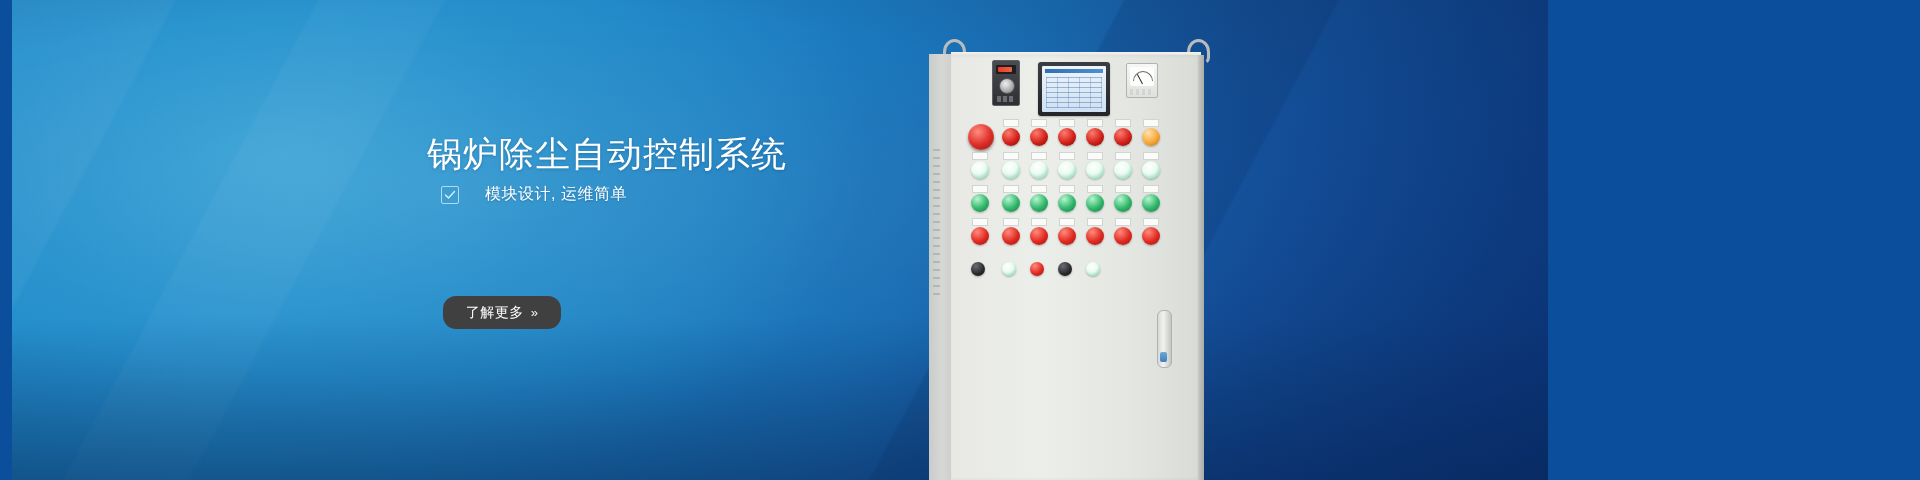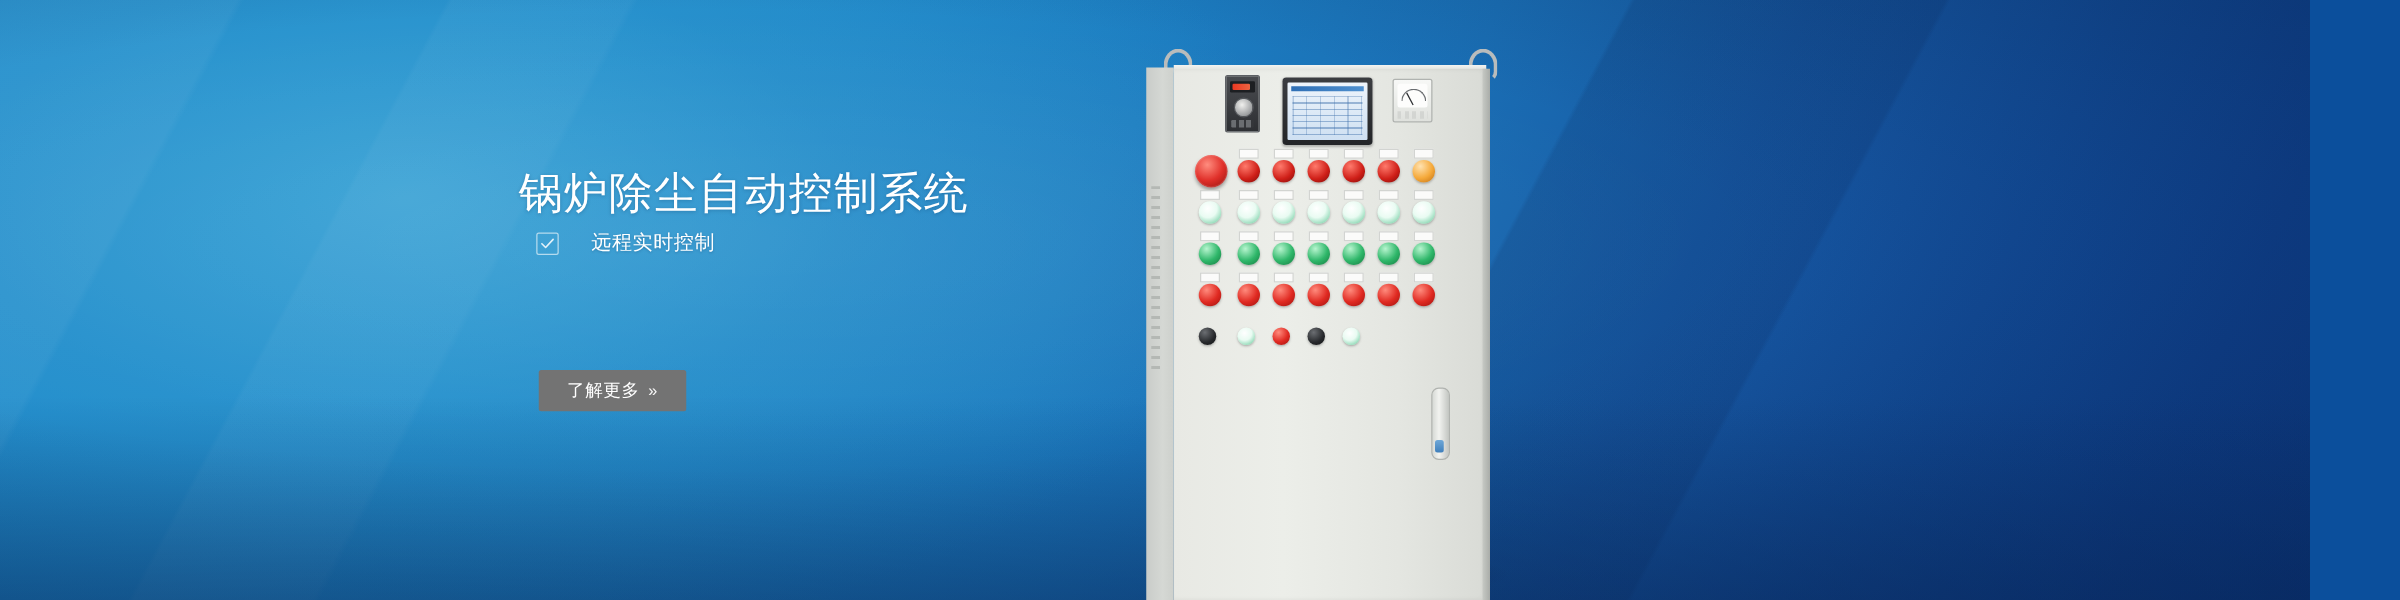"锅炉除尘自动控制系统" .banner { margin-left: none -> 12px; width: 1848px -> 1536px }
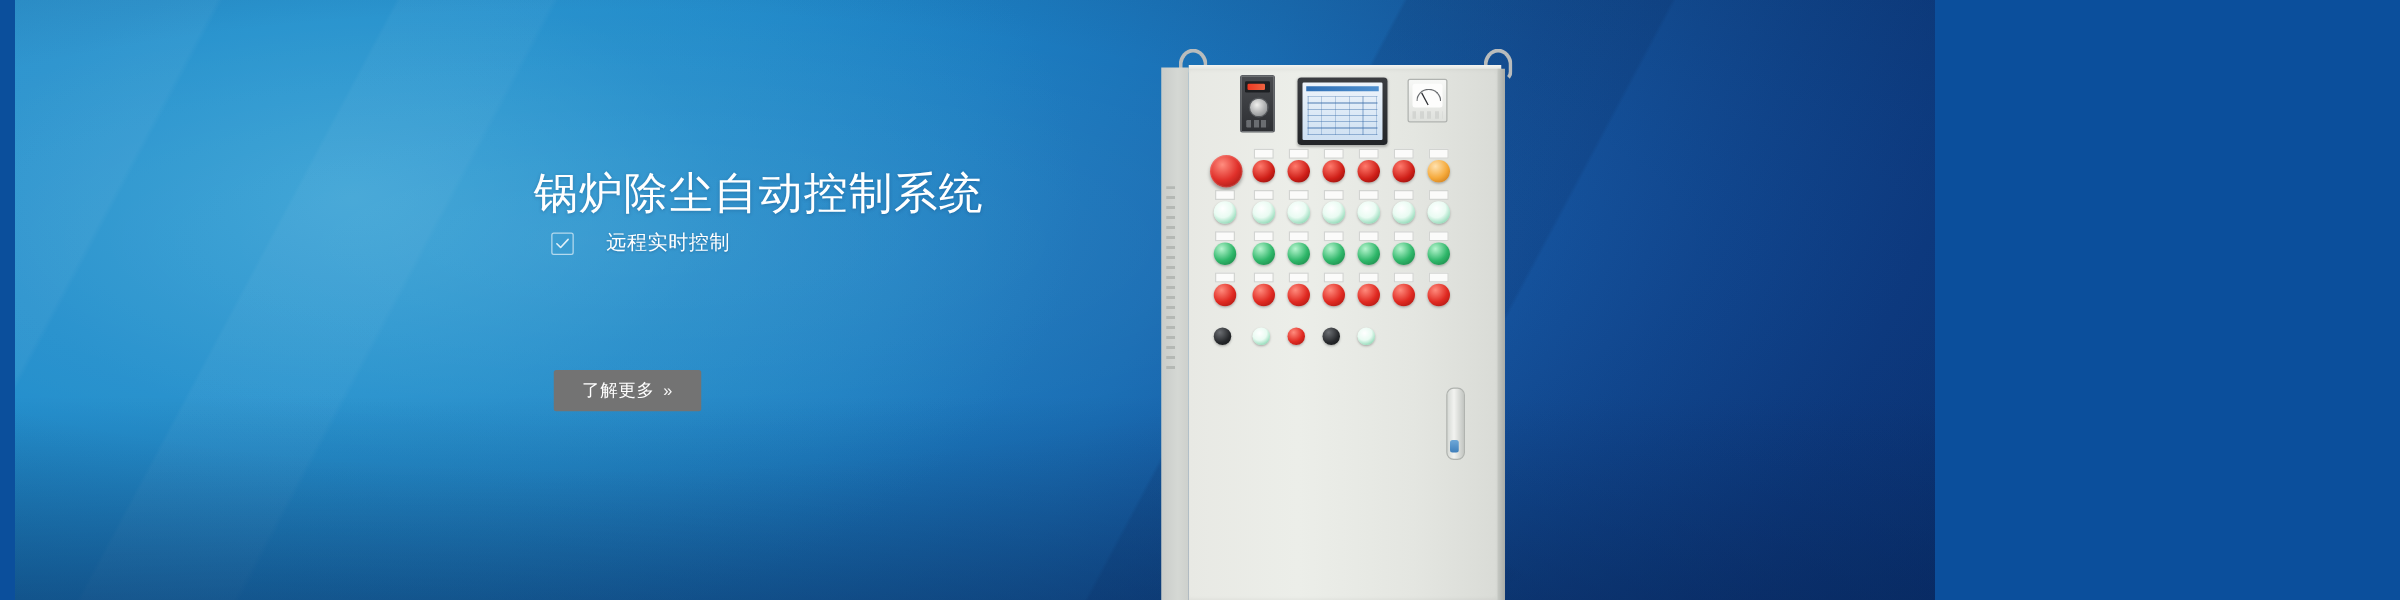"模块设计, 运维简单" li.feature { html: none -> <li> <span> <svg> <polyline></polyline> </svg> </span> <span>模块设计, 运维简单</span> </li> }
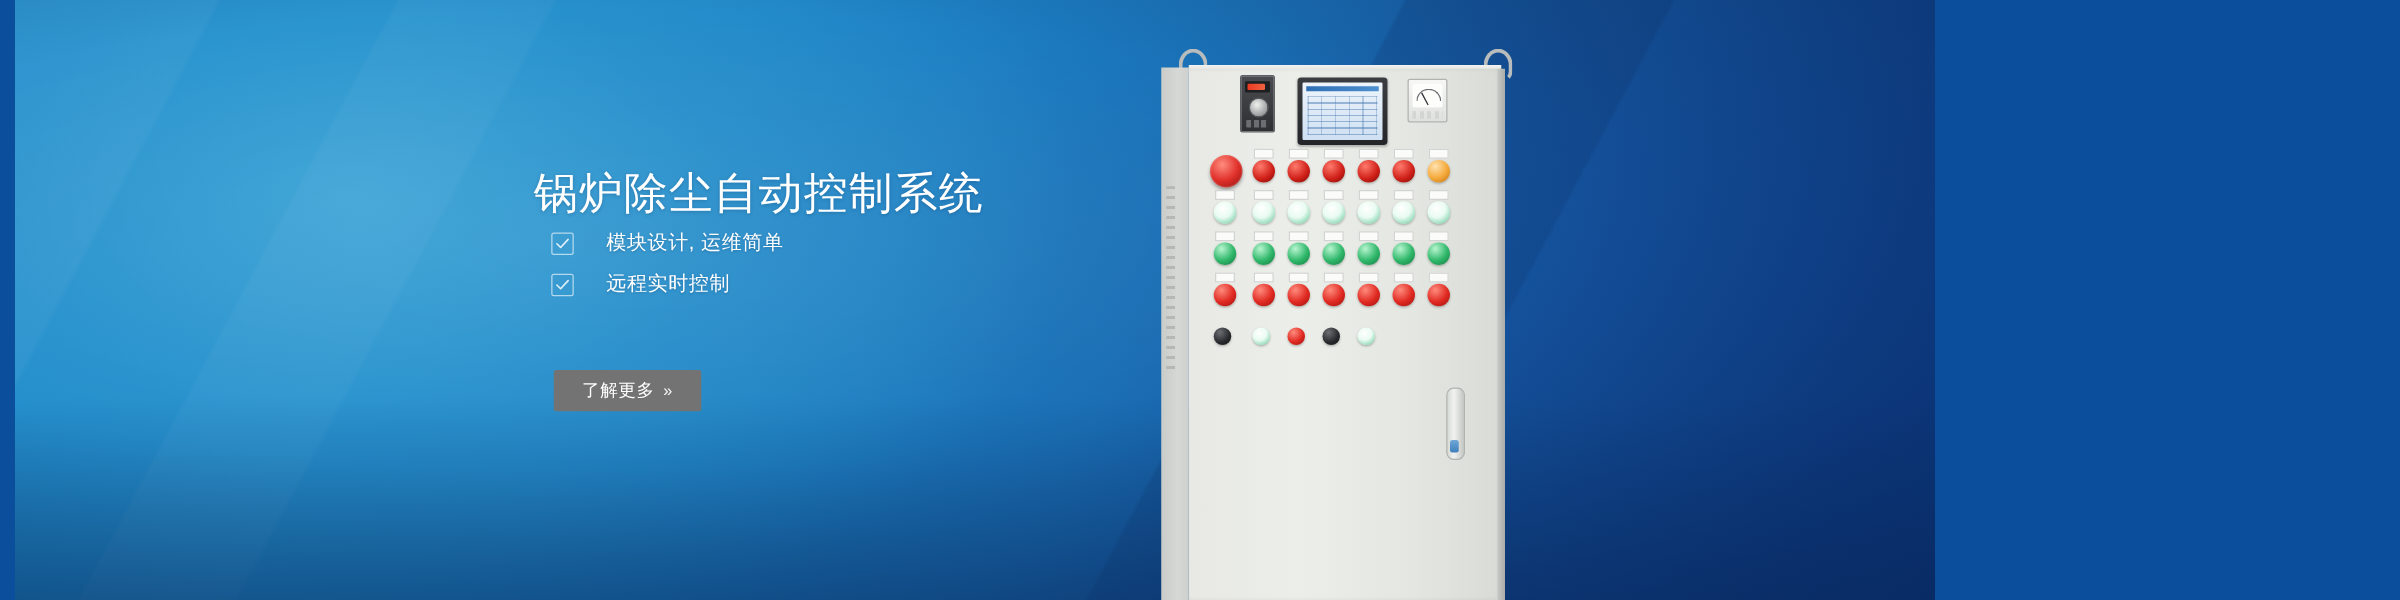"远程实时控制" li.feature { html: <li> <span> <svg> <polyline></polyline> </svg> </span> <span>远程实时控制</span> </li> -> none }
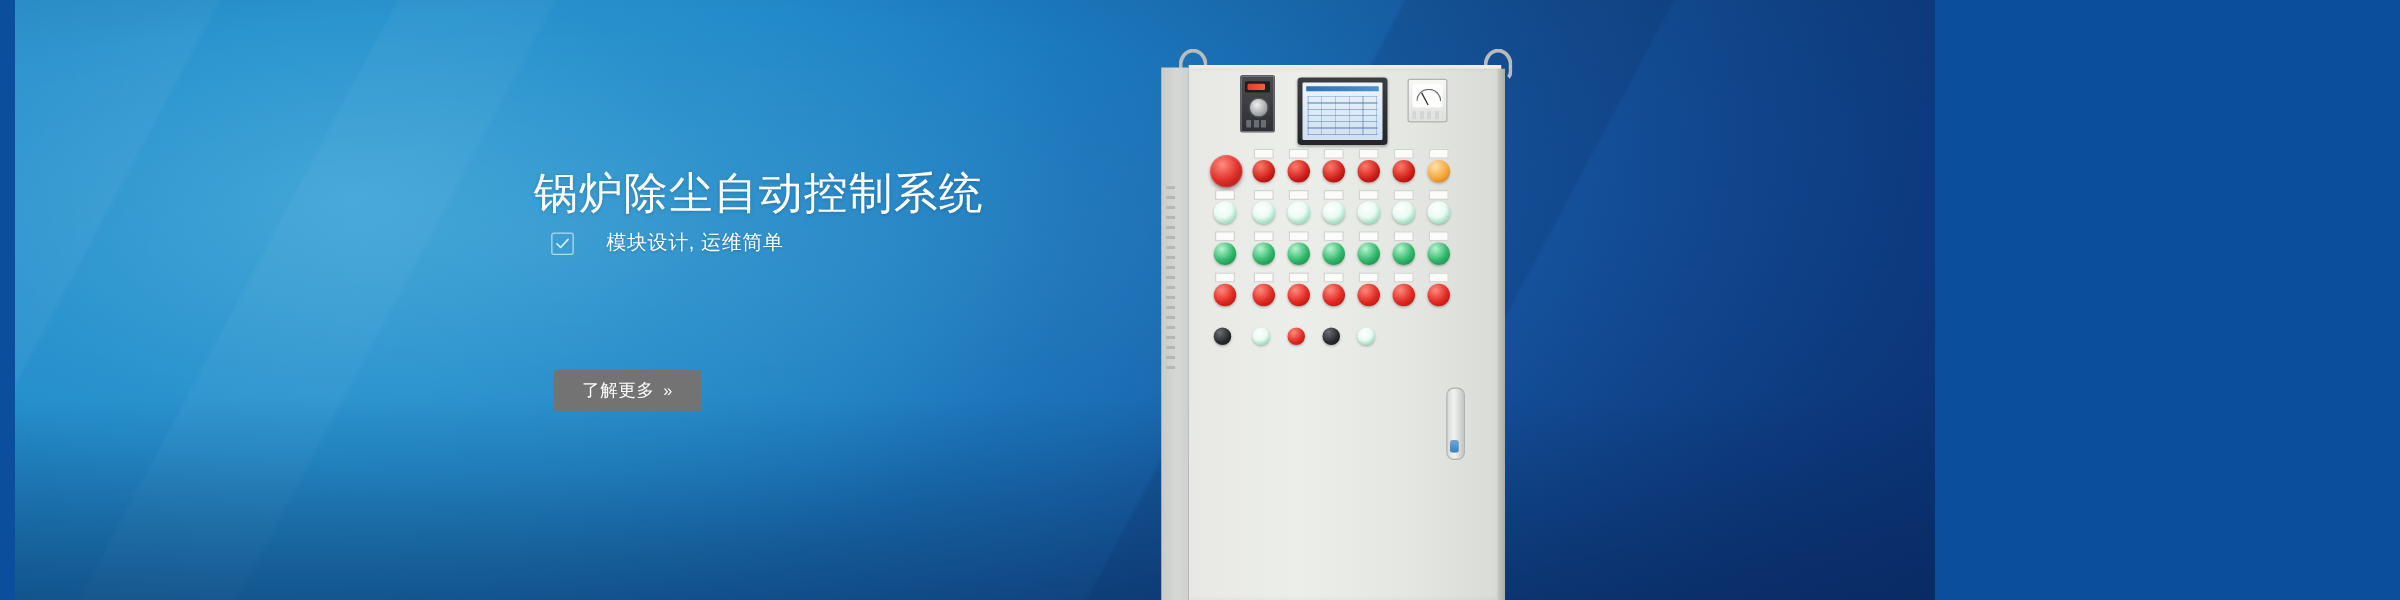"了解更多" .cta { background: #737373 -> #404040; border-radius: 2px -> 13px }
